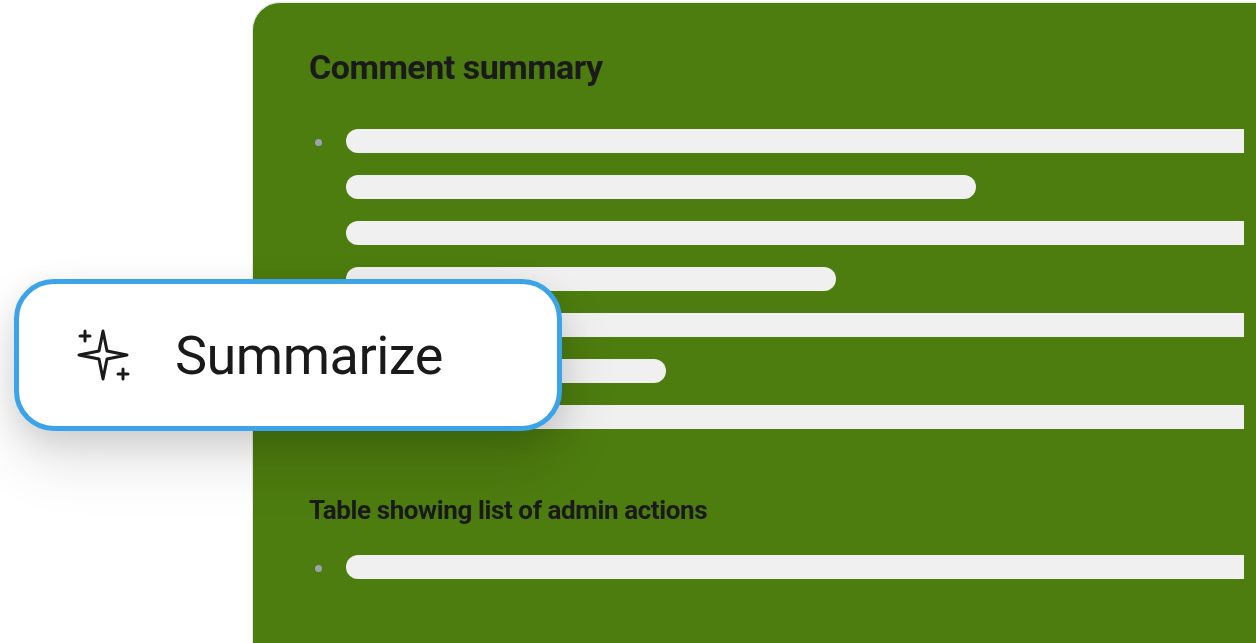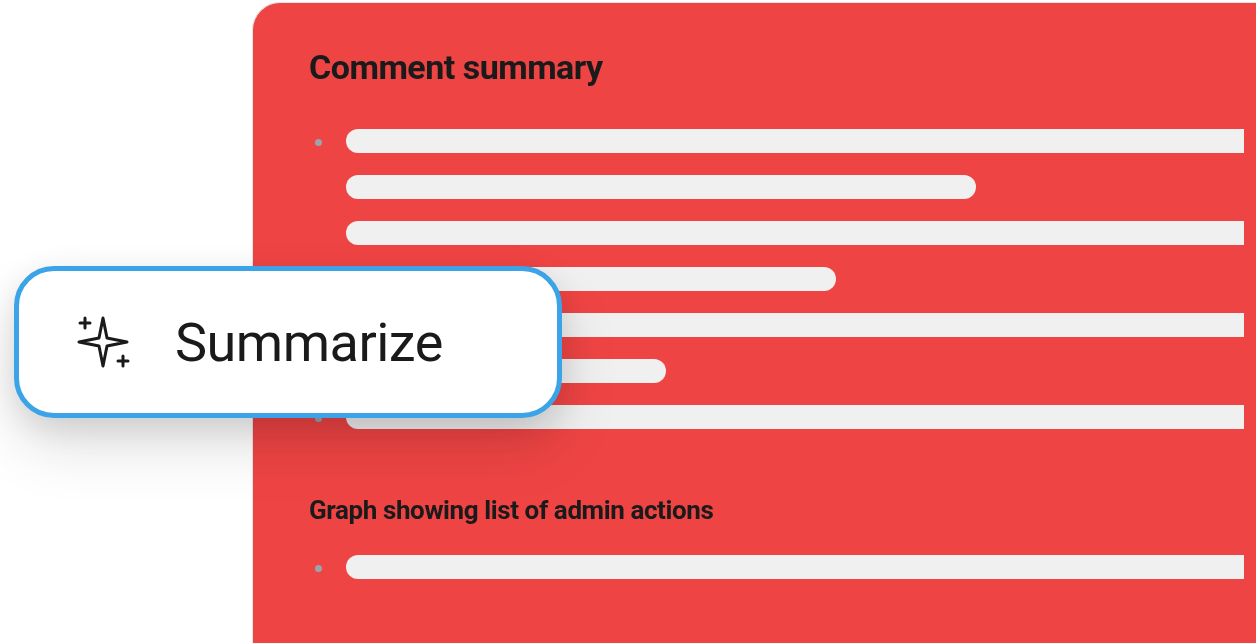"Comment summary" .panel { background: #ef4444 -> #4d7c0f }
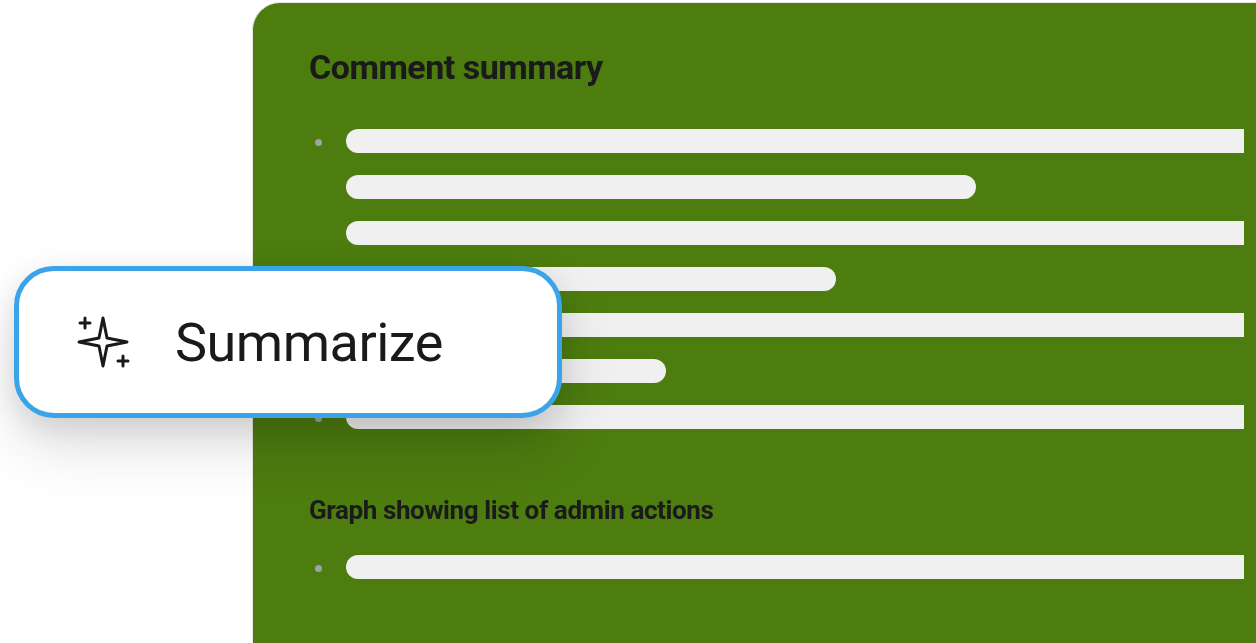"Summarize" .summarize-button { top: 266px -> 279px }
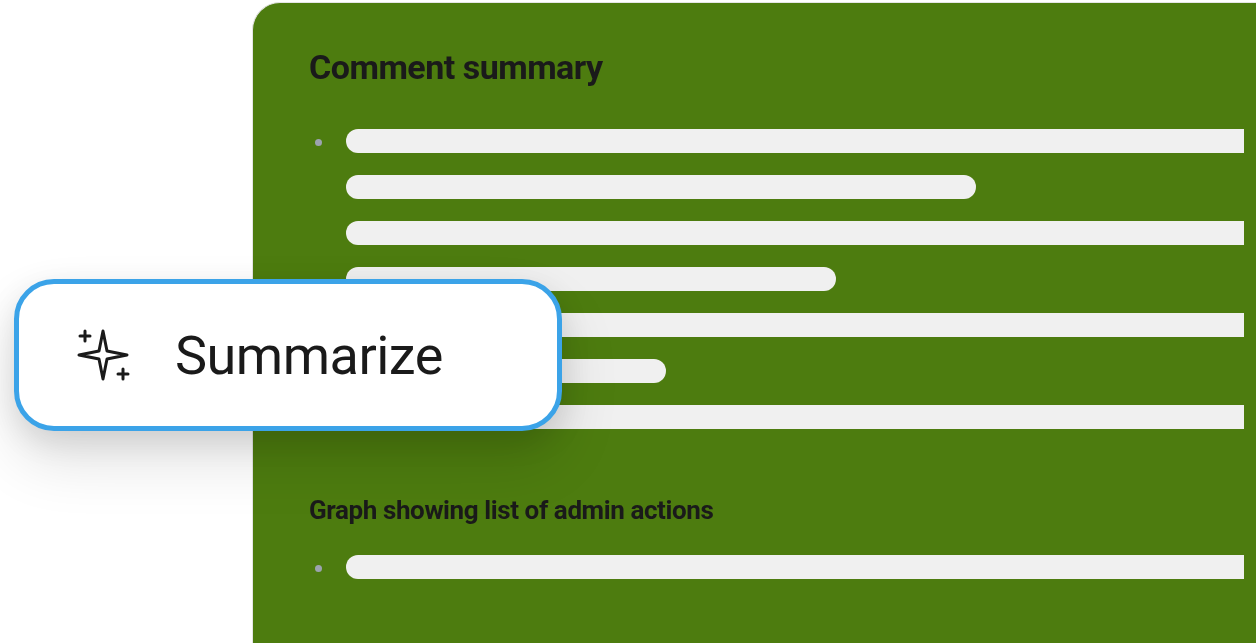"Graph showing list of admin" h2.section-heading { text: Graph -> Table }
